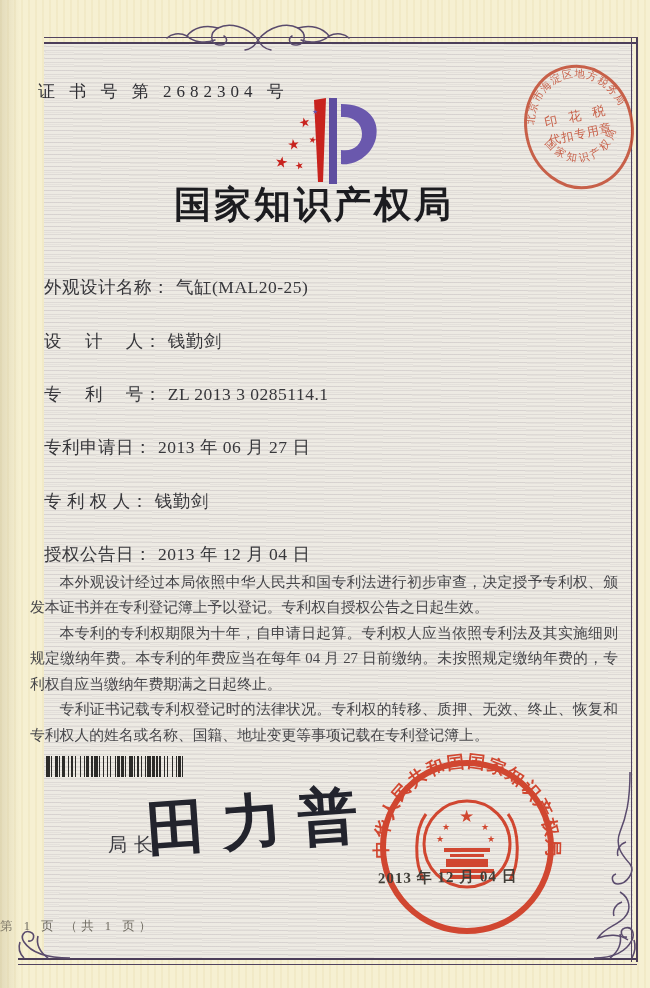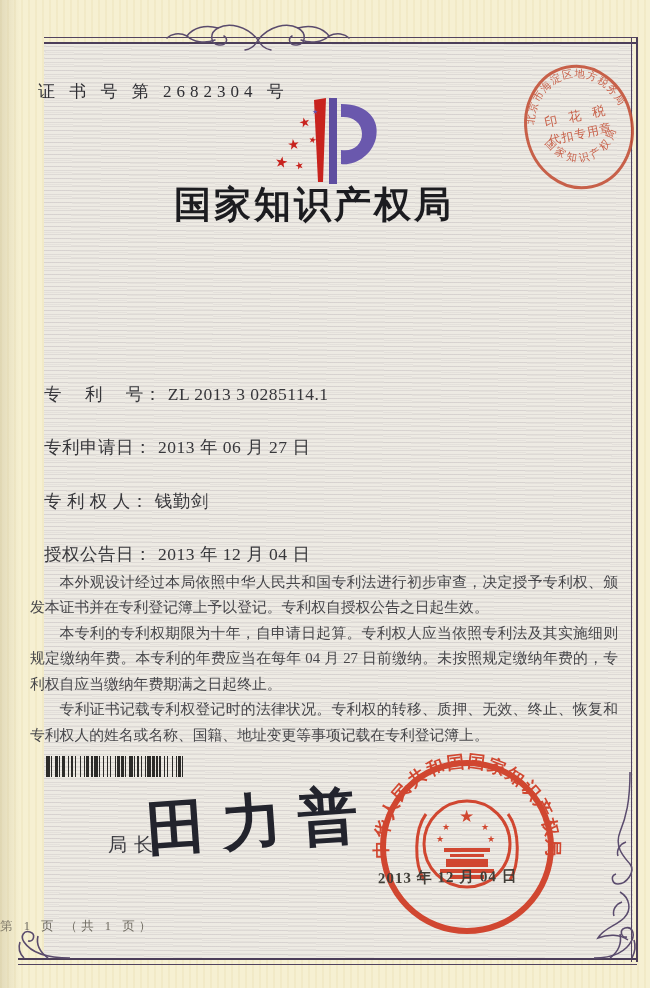"外观设计名称： 气缸(MAL20-25)" div.field-row { html: none -> <div> <span>外观设计名称：</span><span>气缸(MAL20-25)</span> </div> }
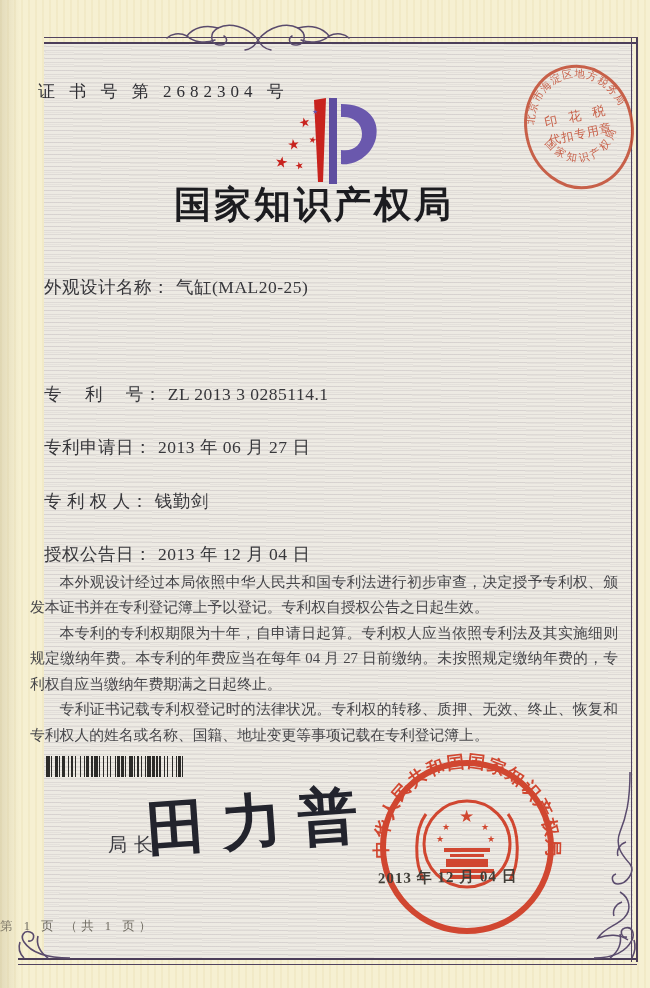"设 计 人： 钱勤剑" div.field-row { html: none -> <div> <span>设 计 人：</span><span>钱勤剑</span> </div> }
